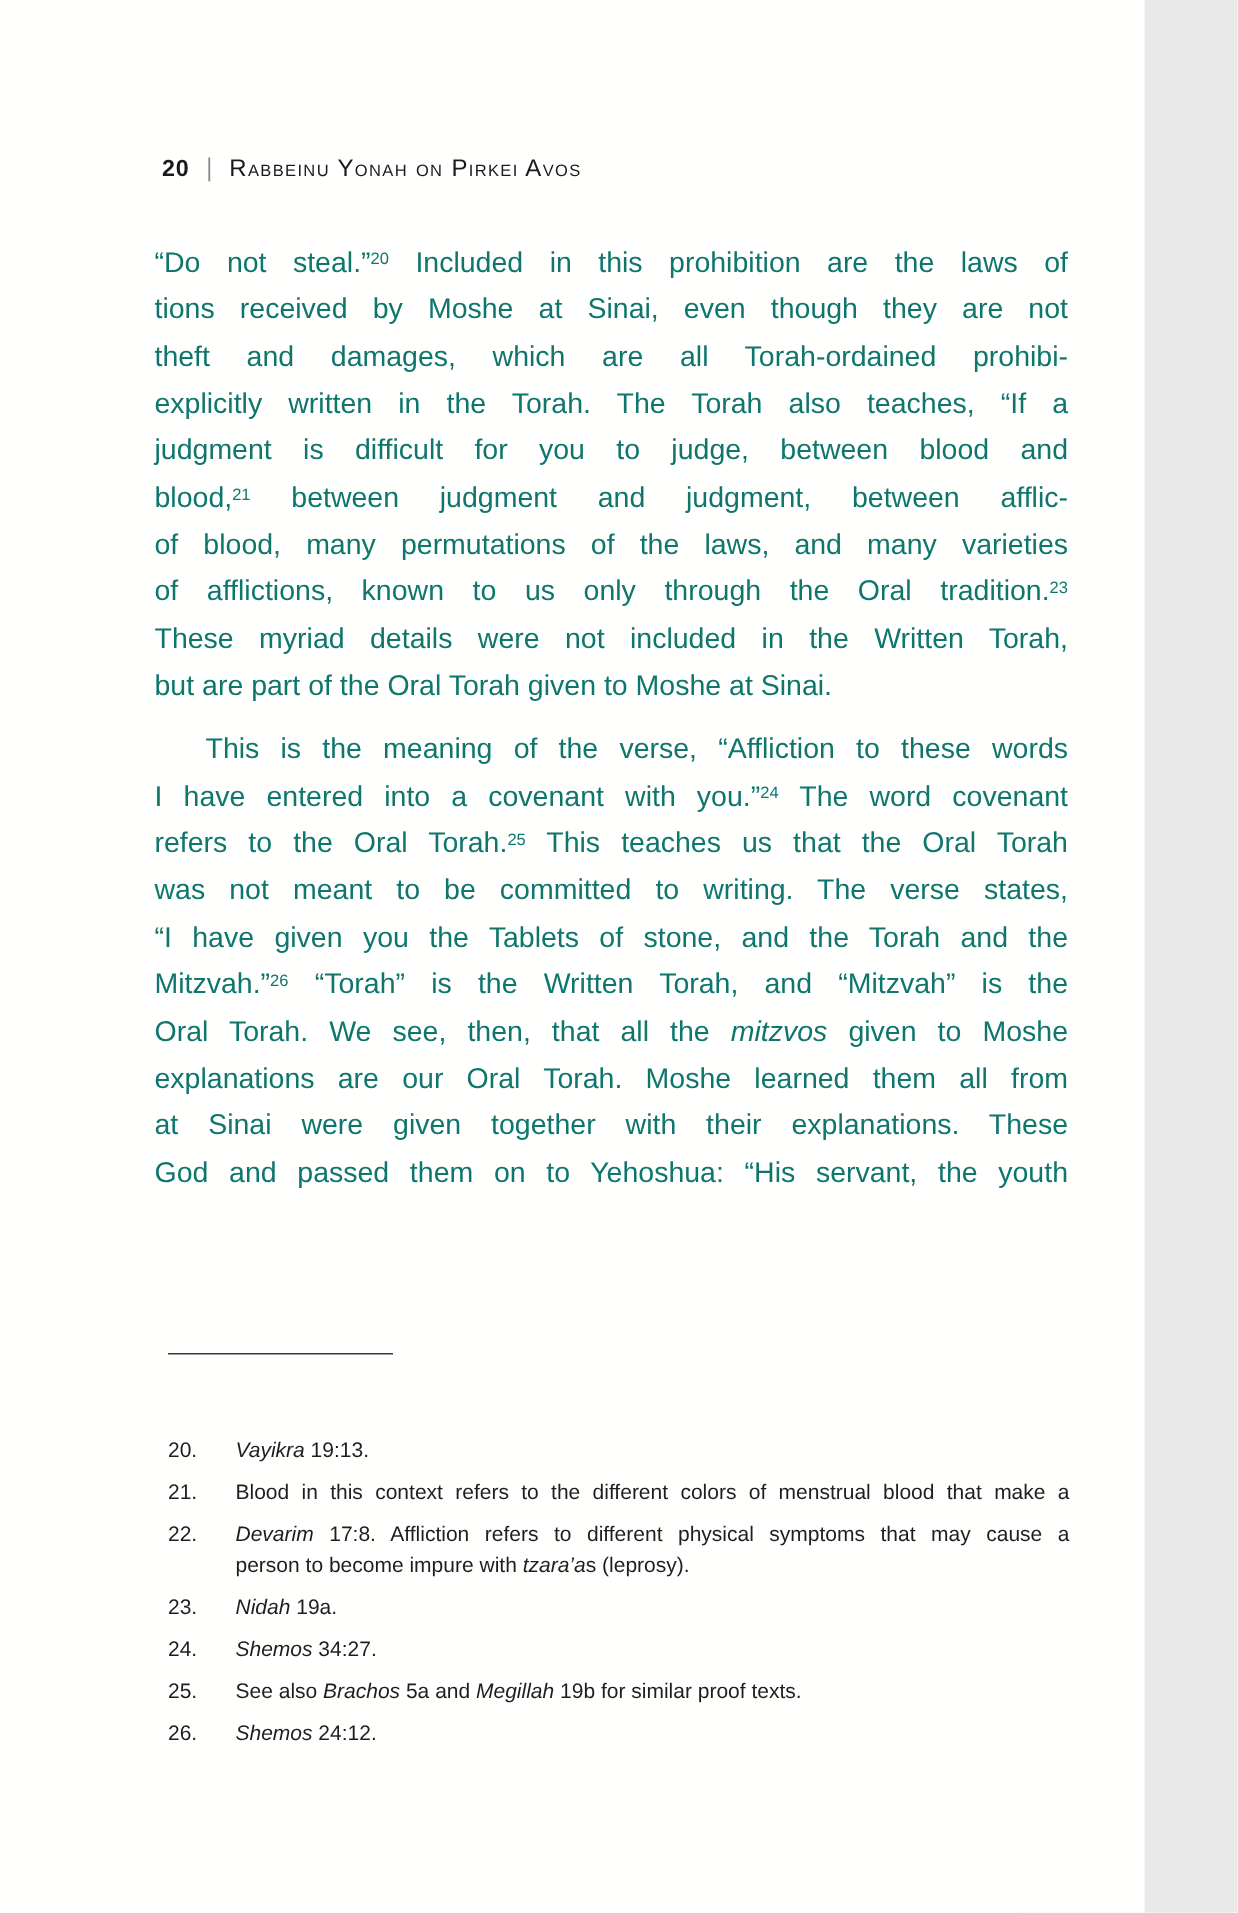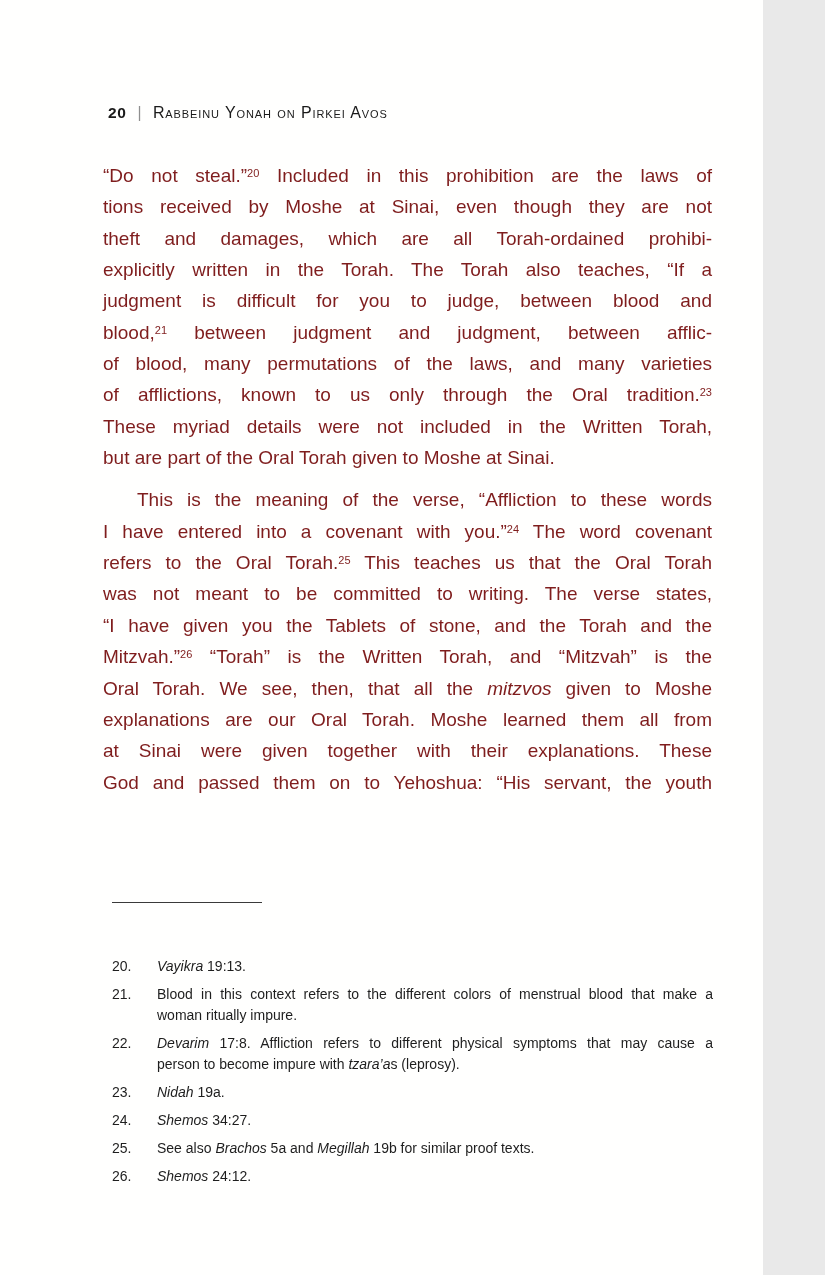"“Do not steal.”20 Included in" .bodytext { color: #7f1d1d -> #0f766e }
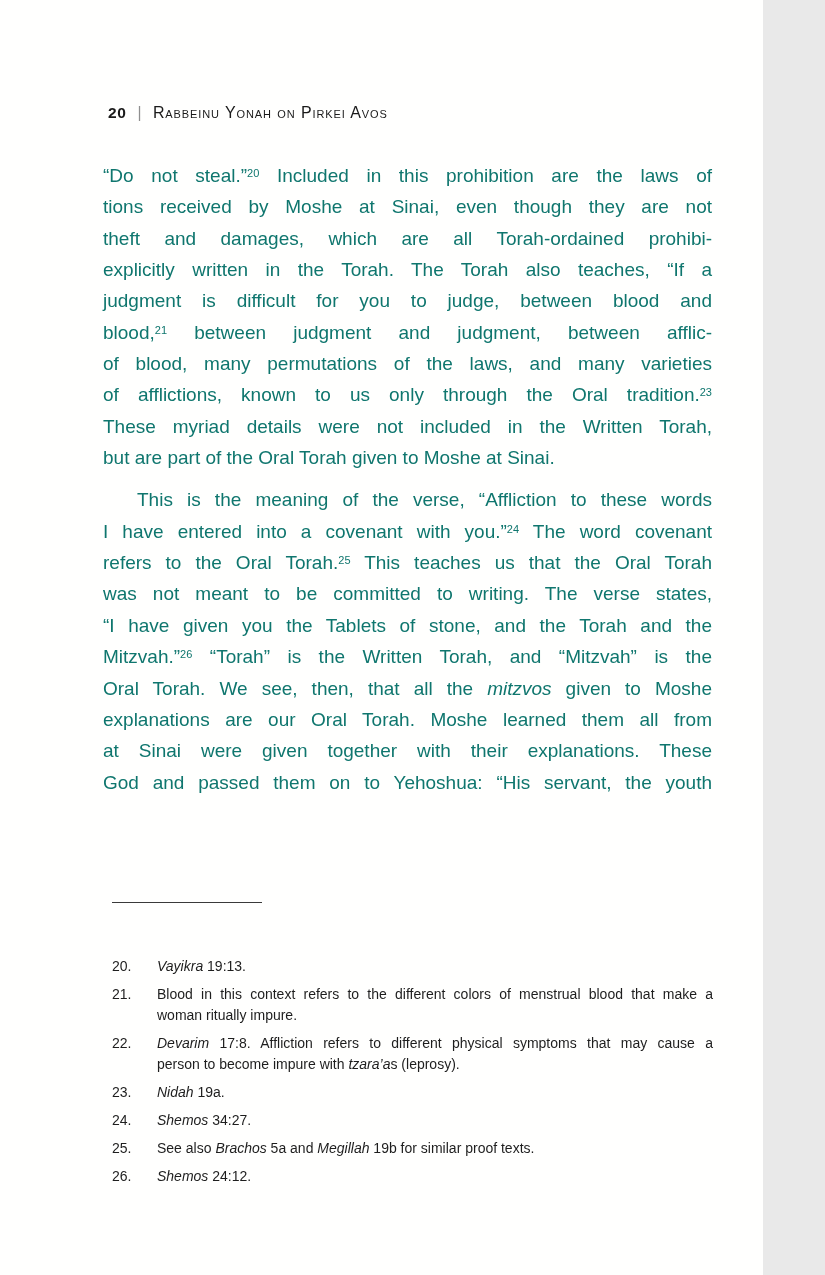"woman ritually impure." div.line { html: <div><span>woman ritually impure.</span></div> -> none }
